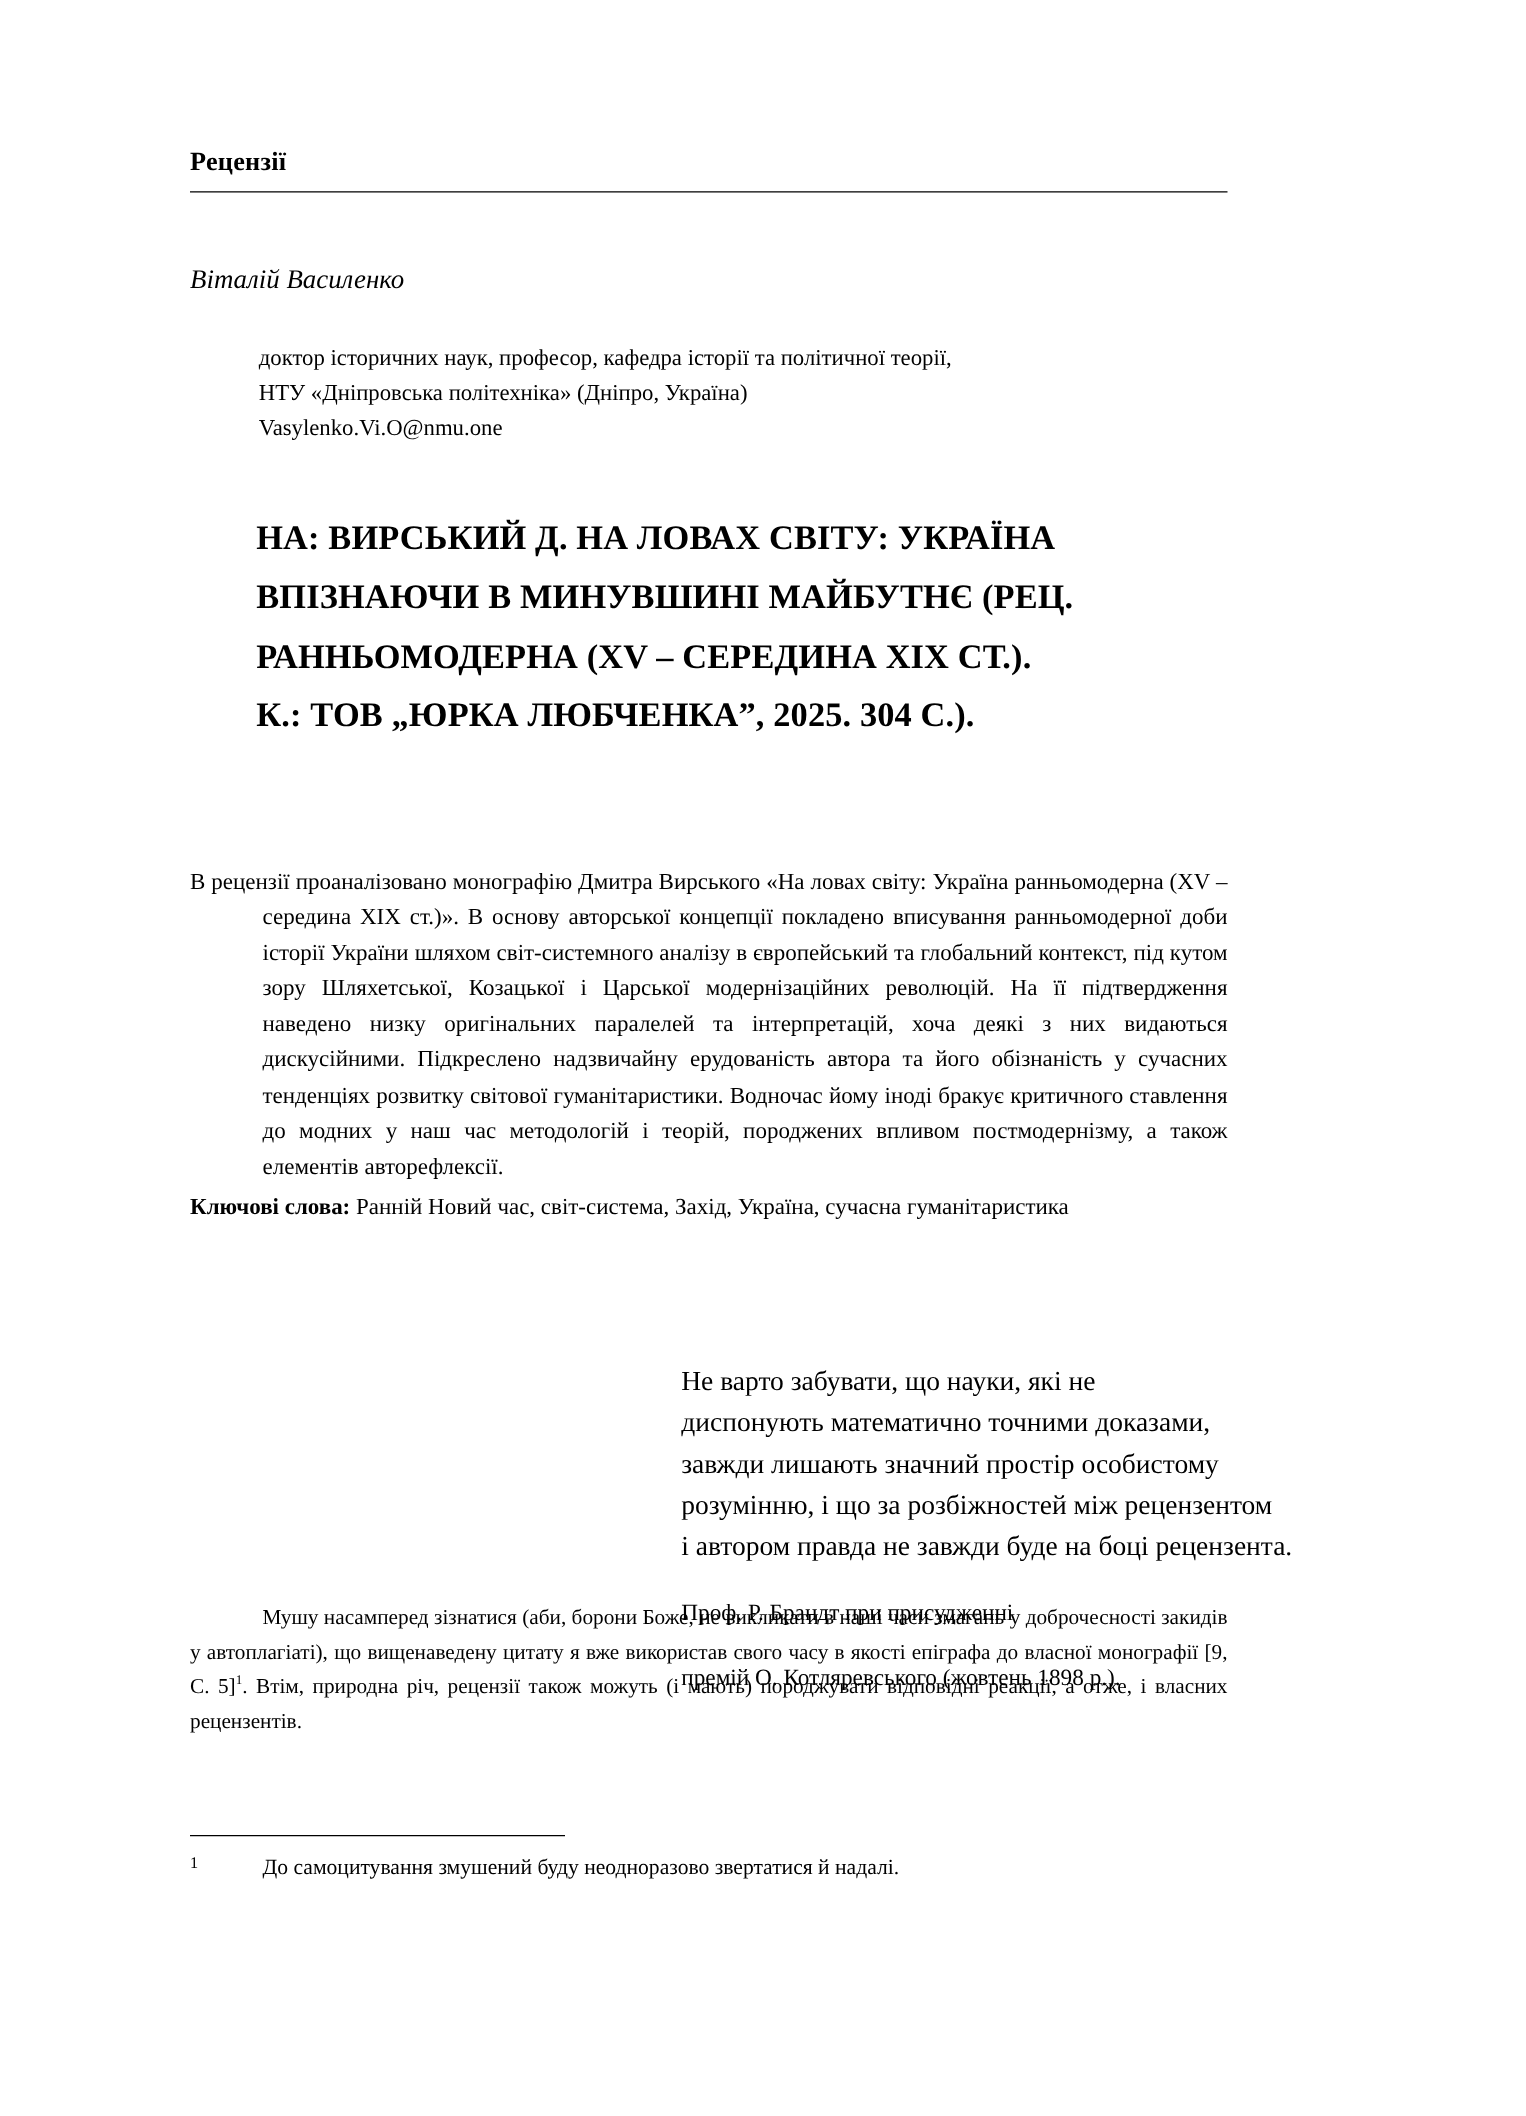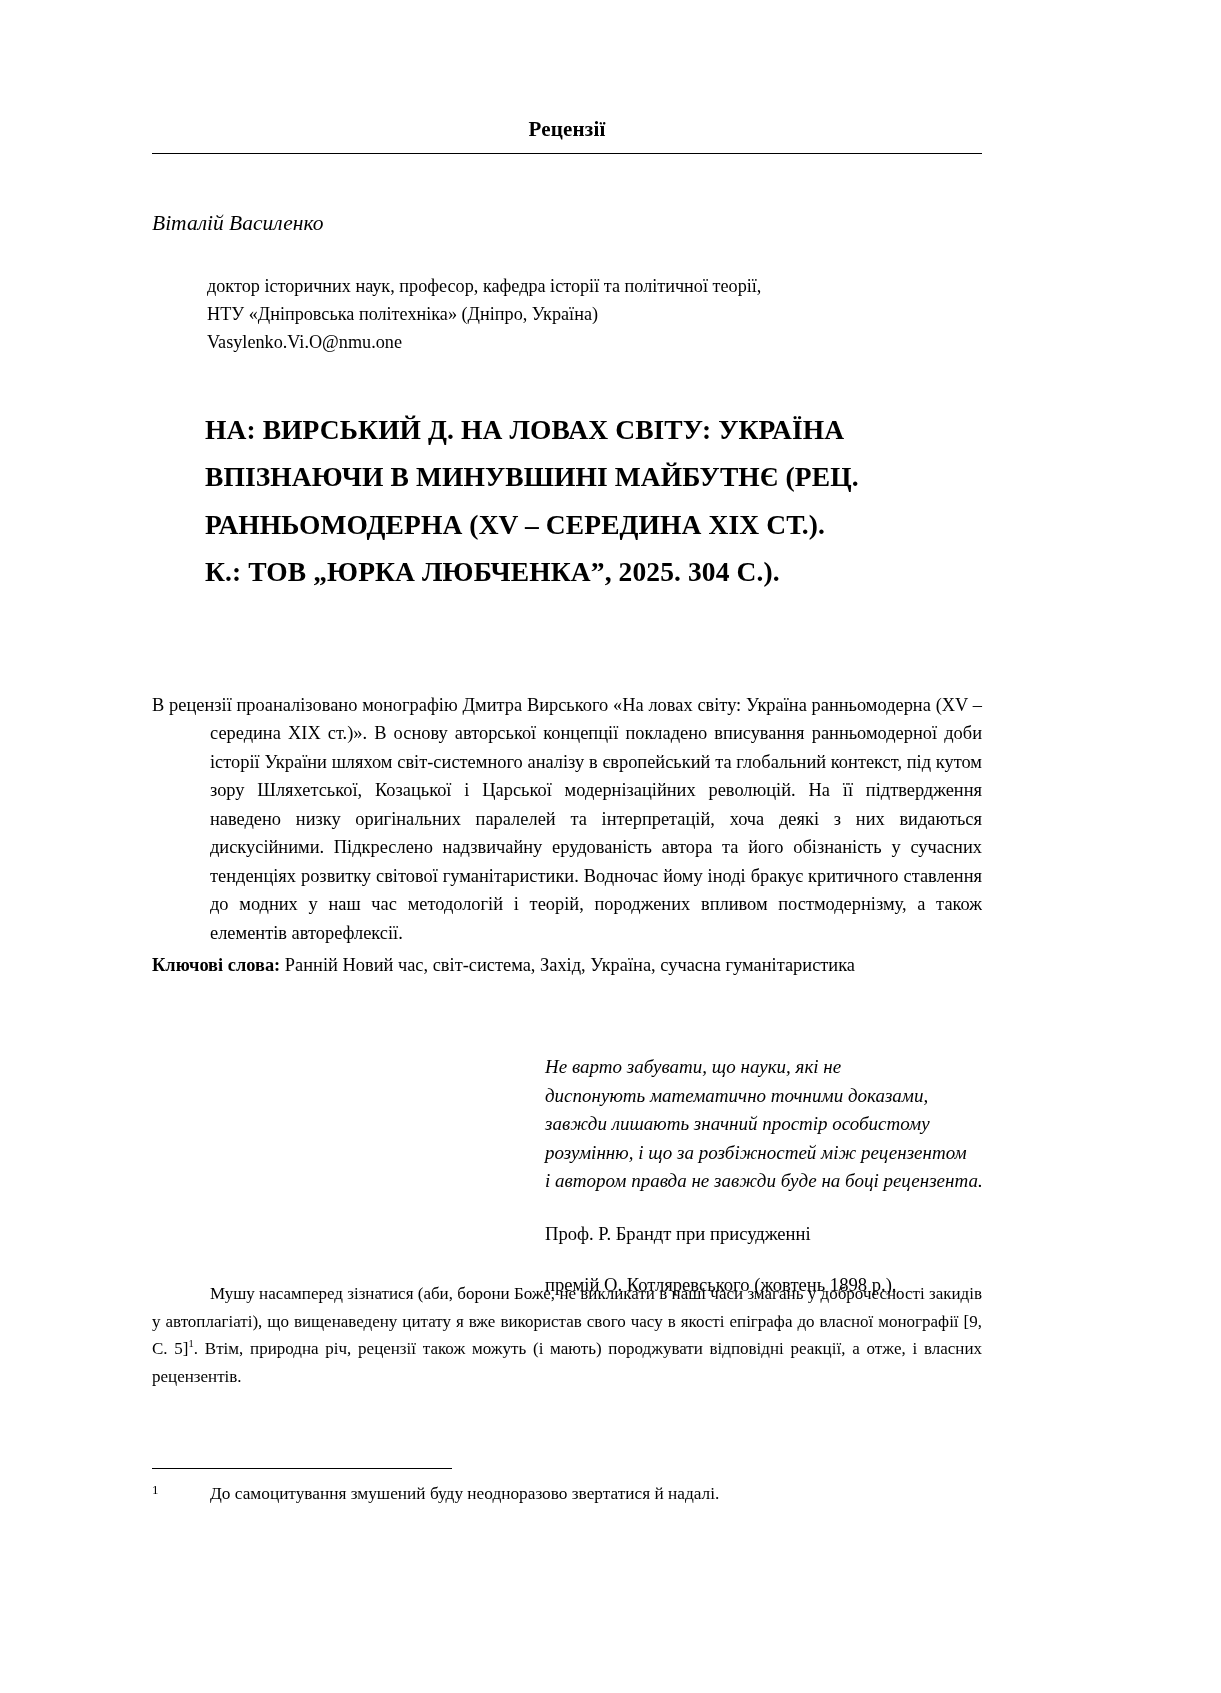"Рецензії" .runhead { text-align: center -> none }
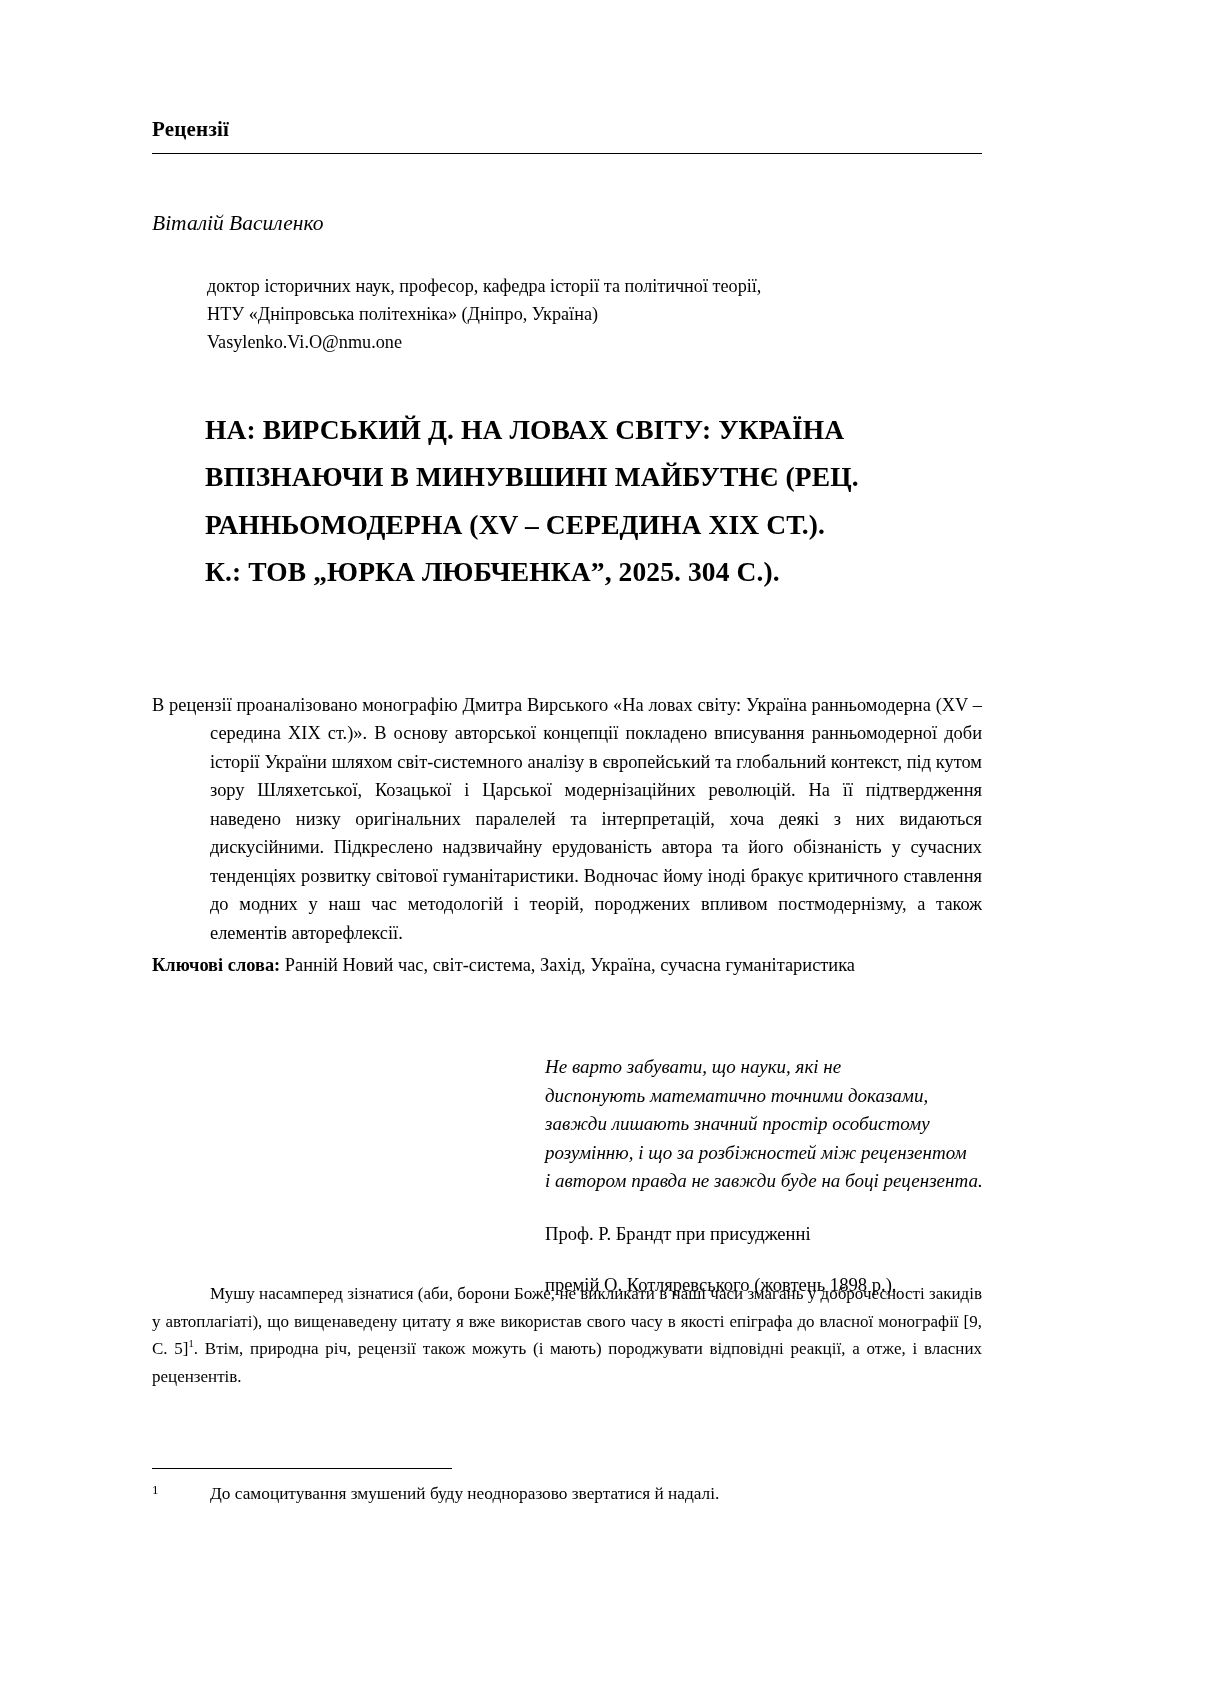"Не варто забувати, що науки," .epigraph-quote { font-size: 19px -> 22px; font-style: italic -> none; margin-top: none -> 35px }
